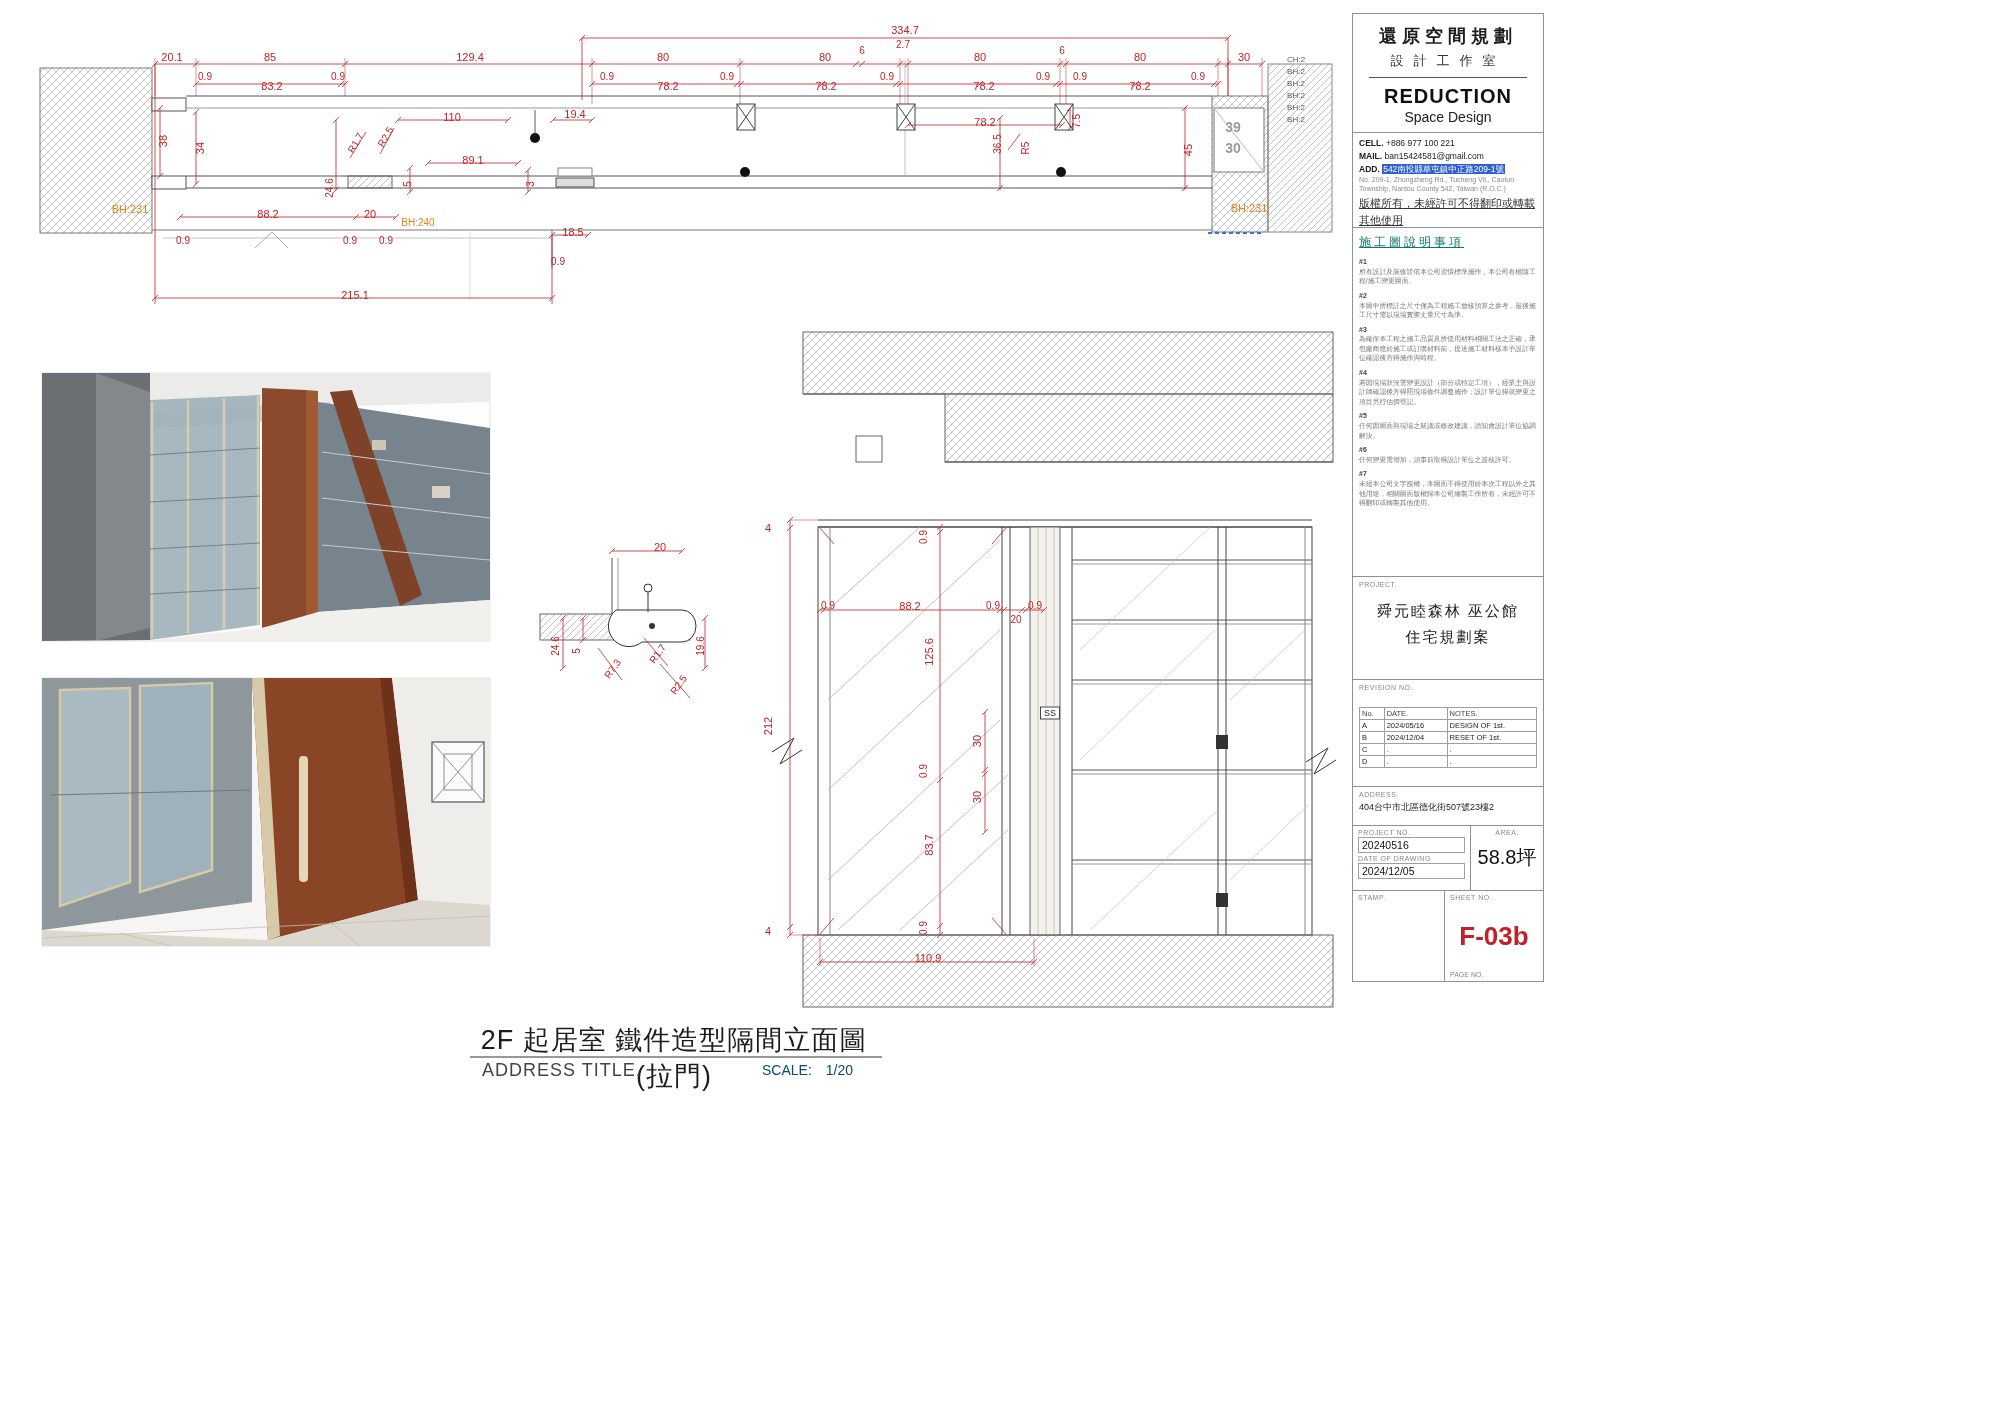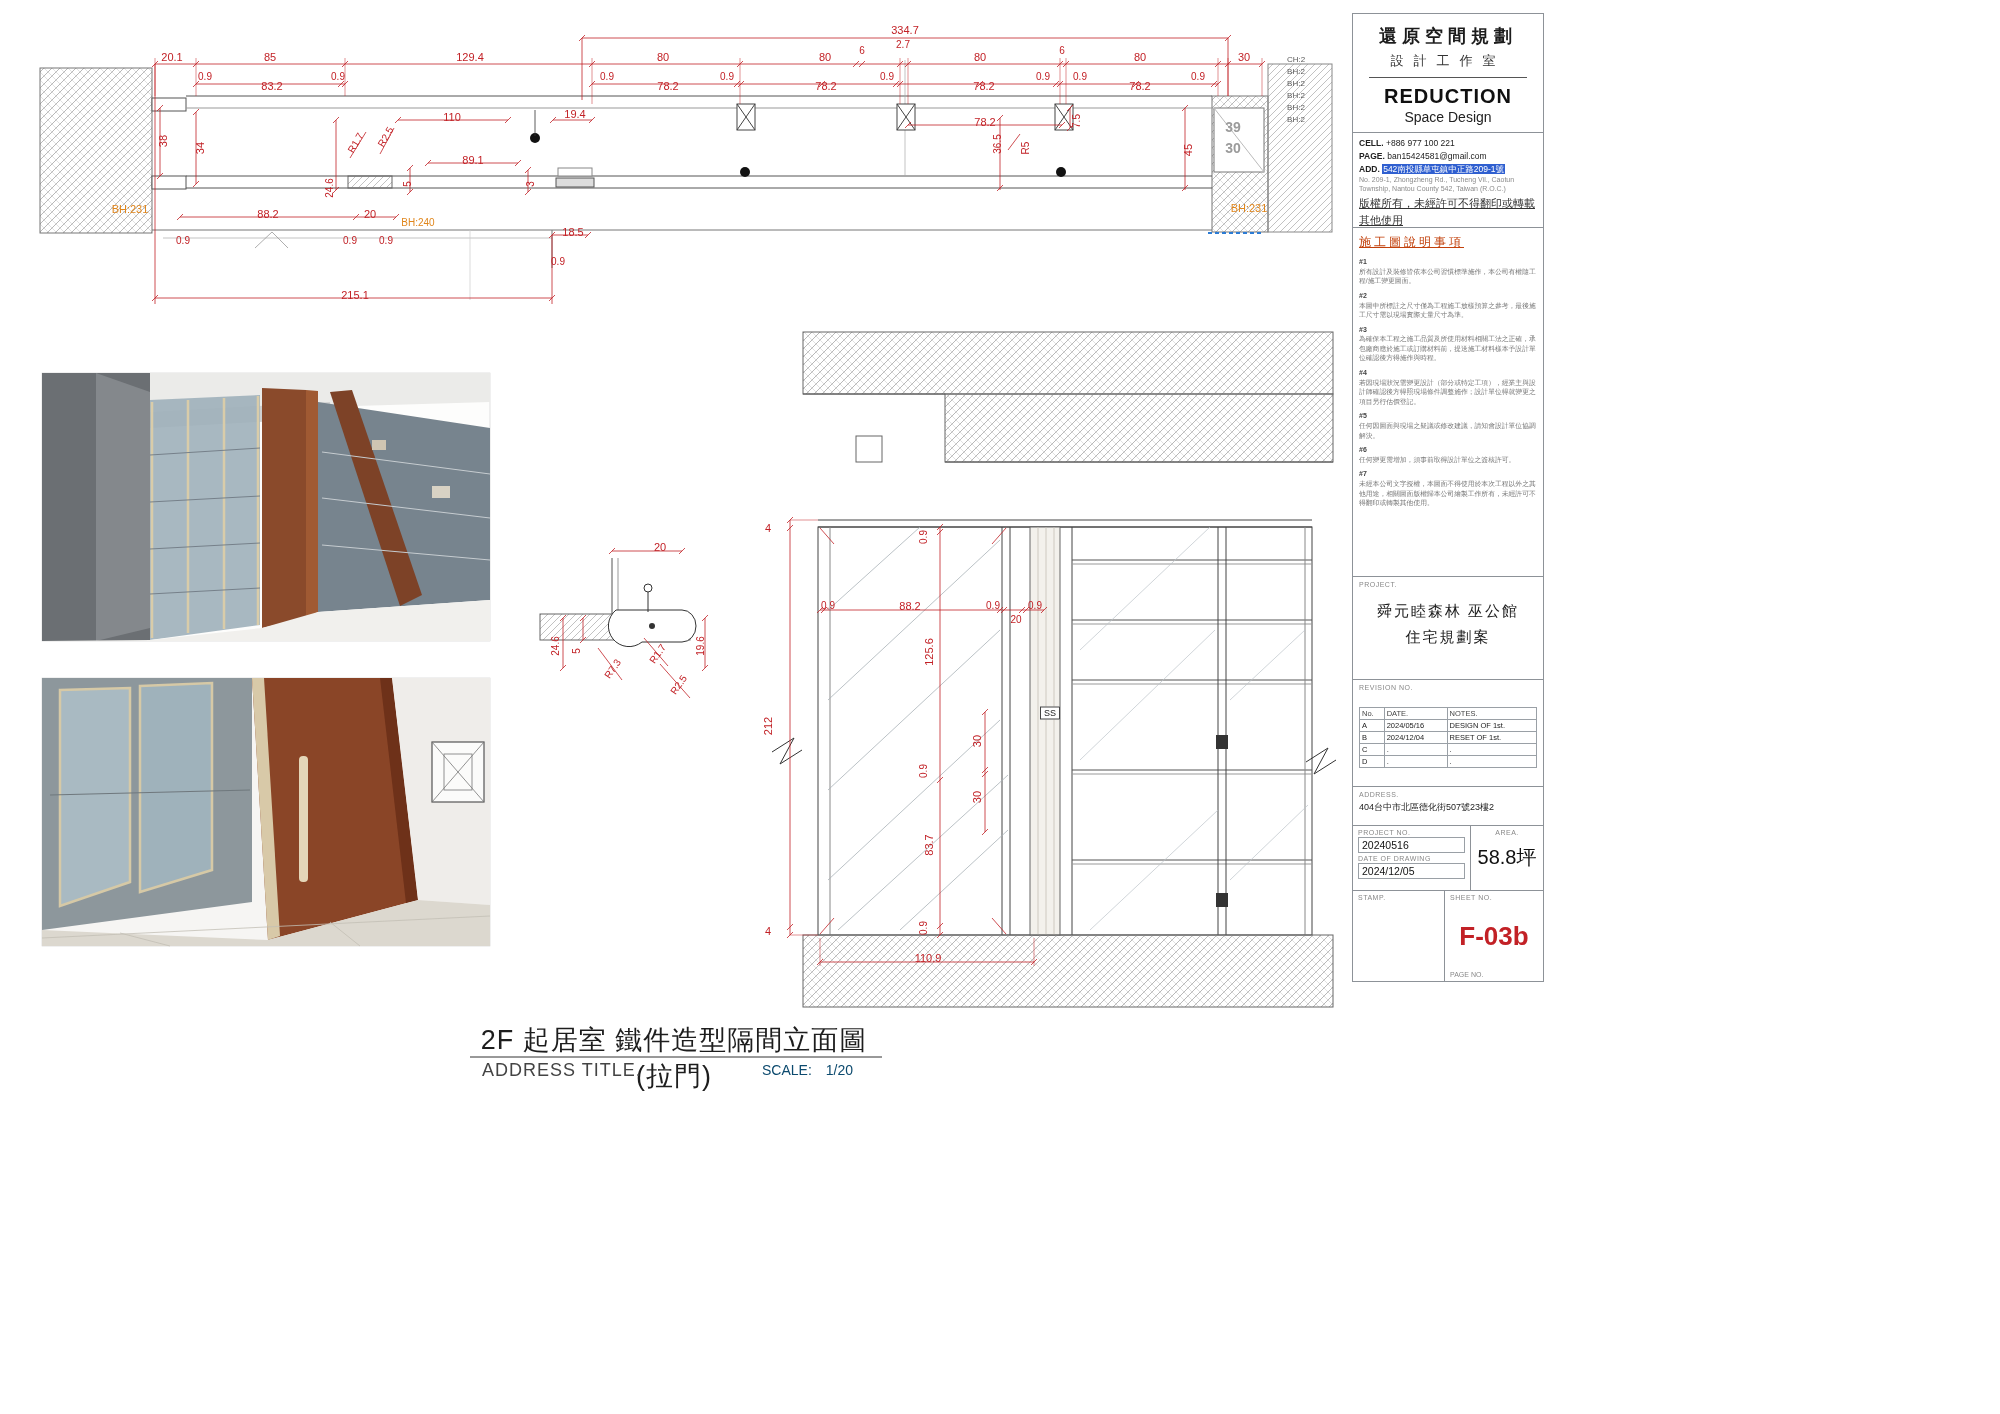"PAGE." span.lbl { text: PAGE -> MAIL }
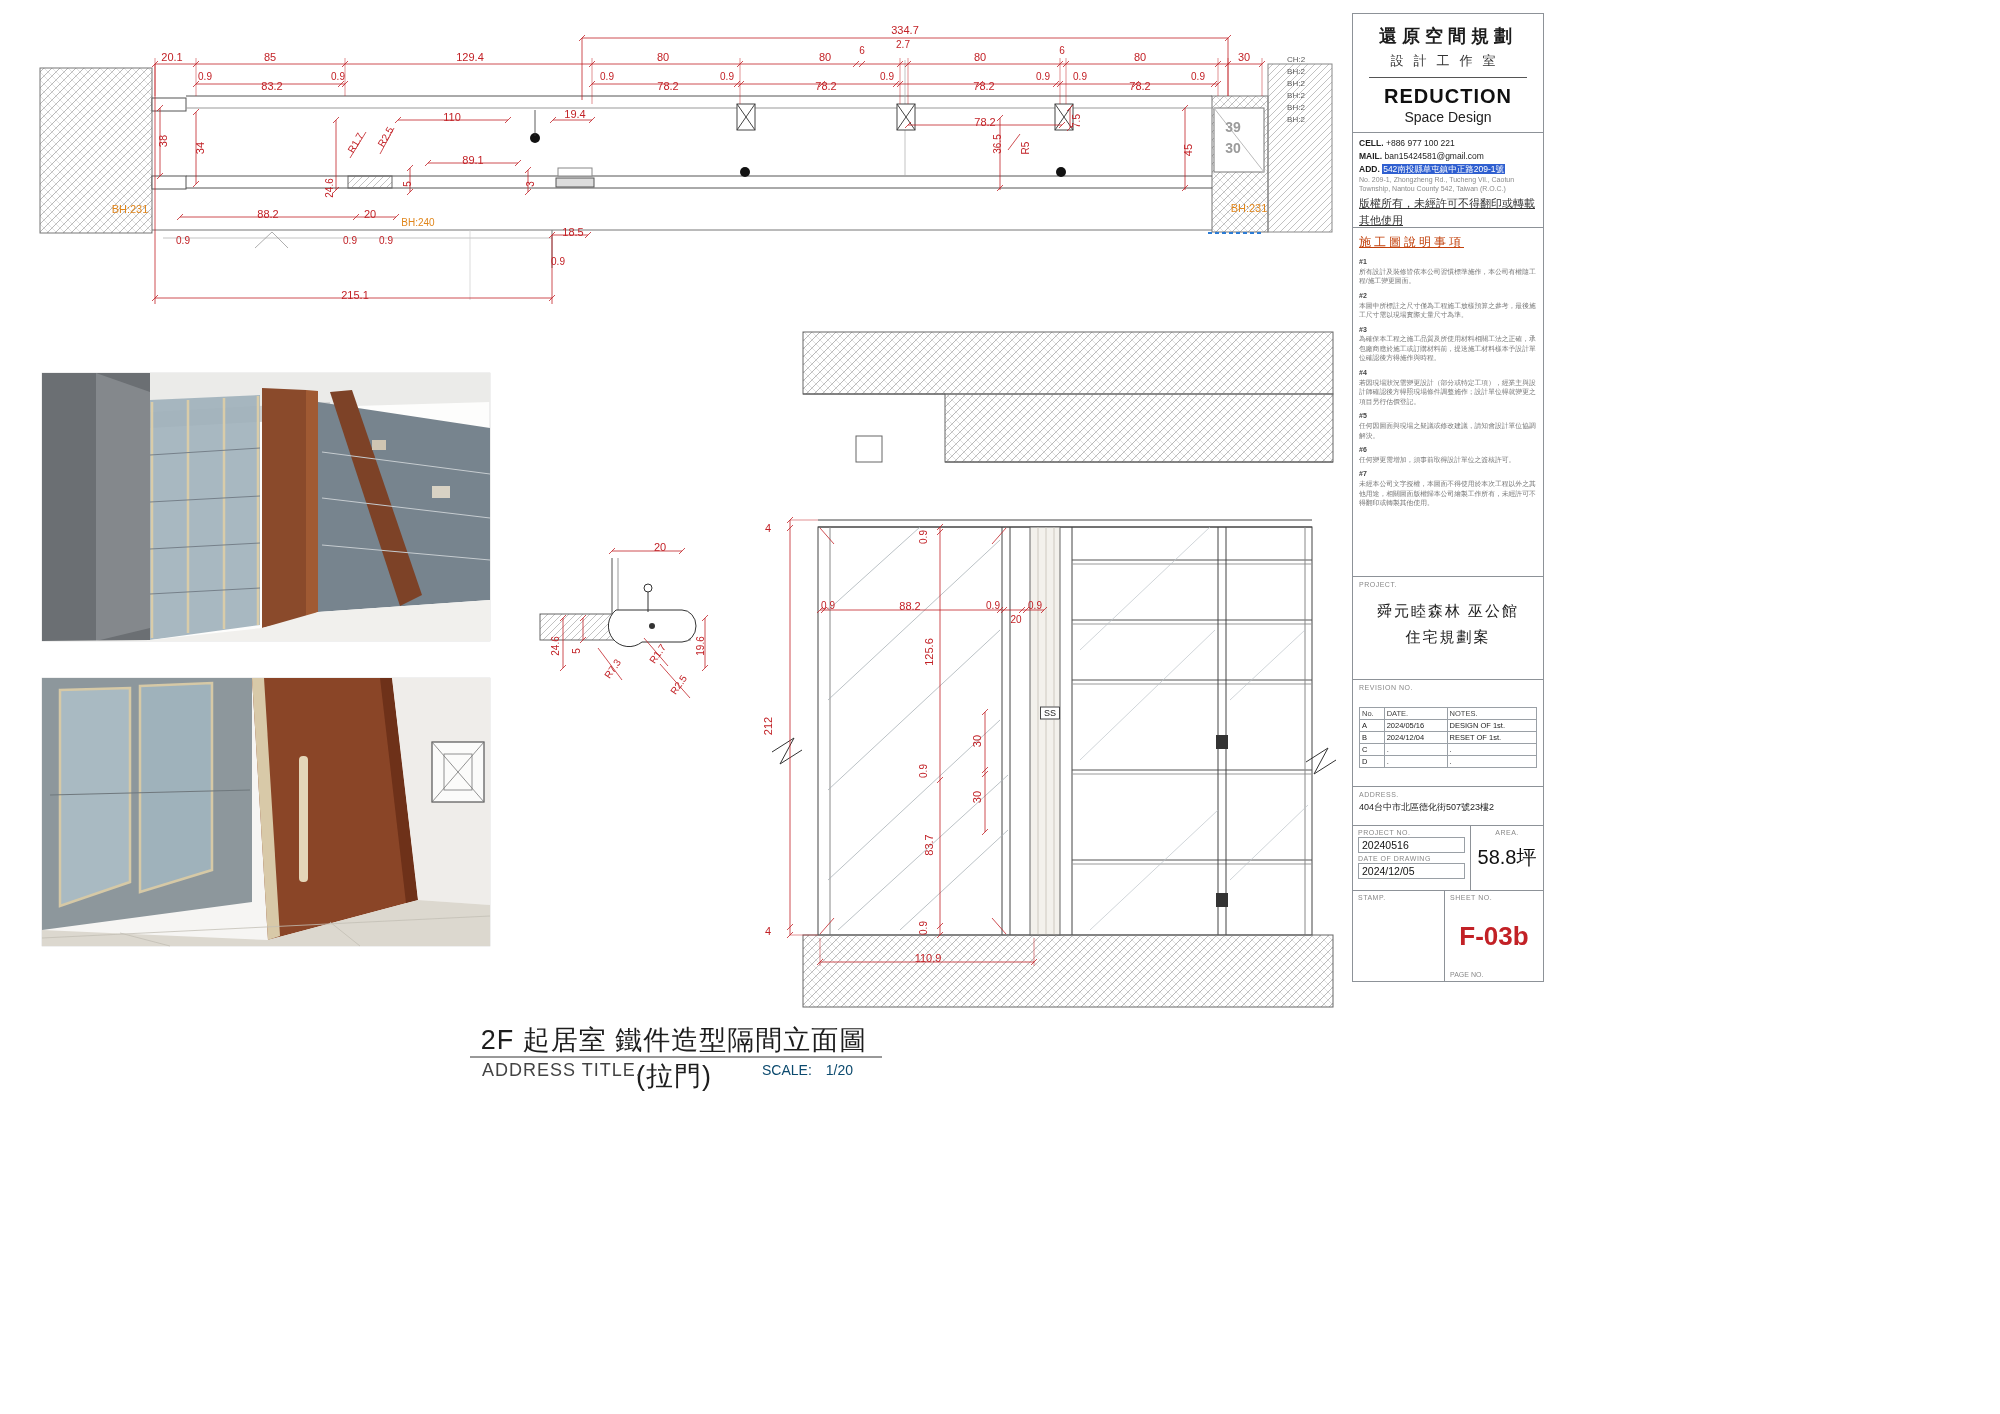"施工圖說明事項" .notes-title { color: #c2410c -> #0f766e }
